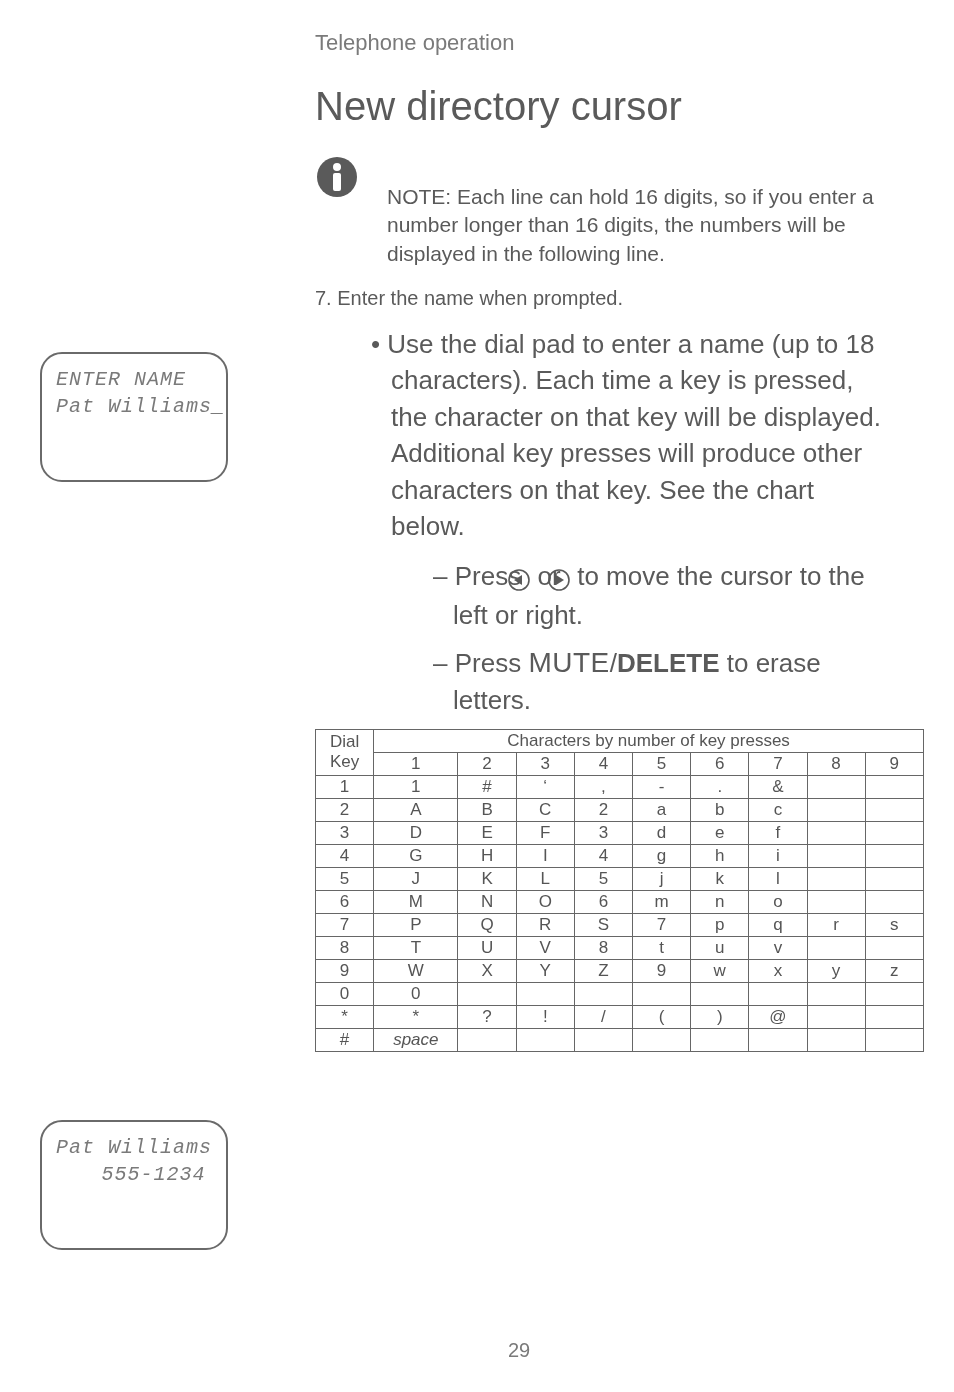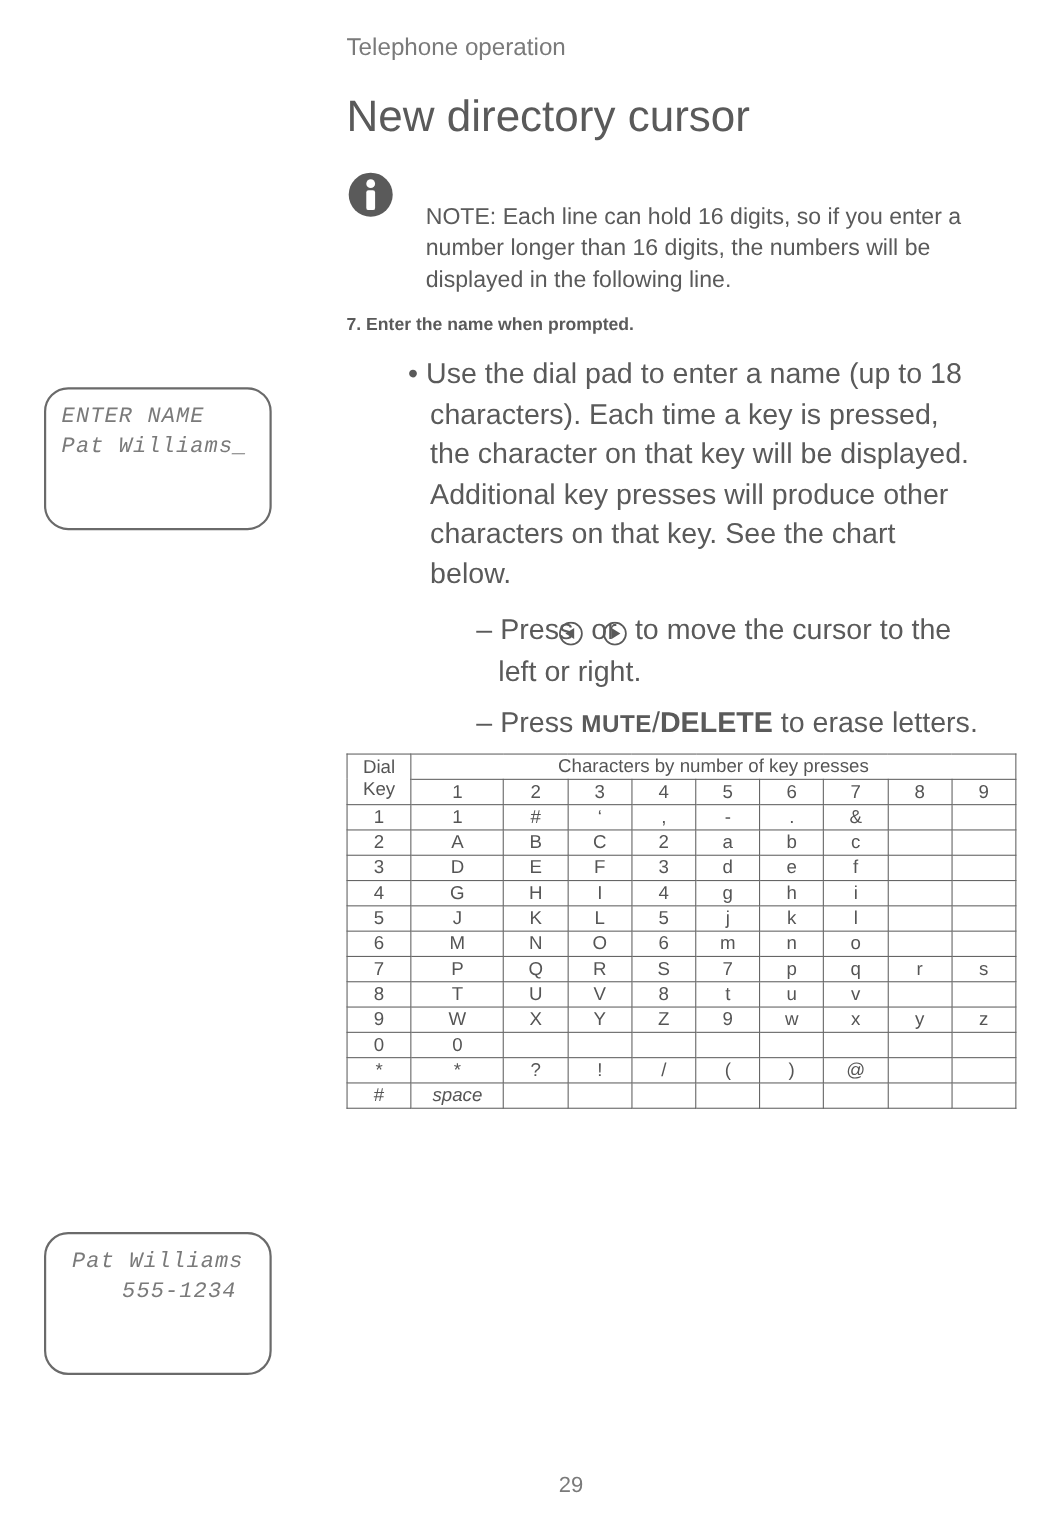"7. Enter the name when" .step { font-size: 16px -> 20px; font-weight: bold -> none }
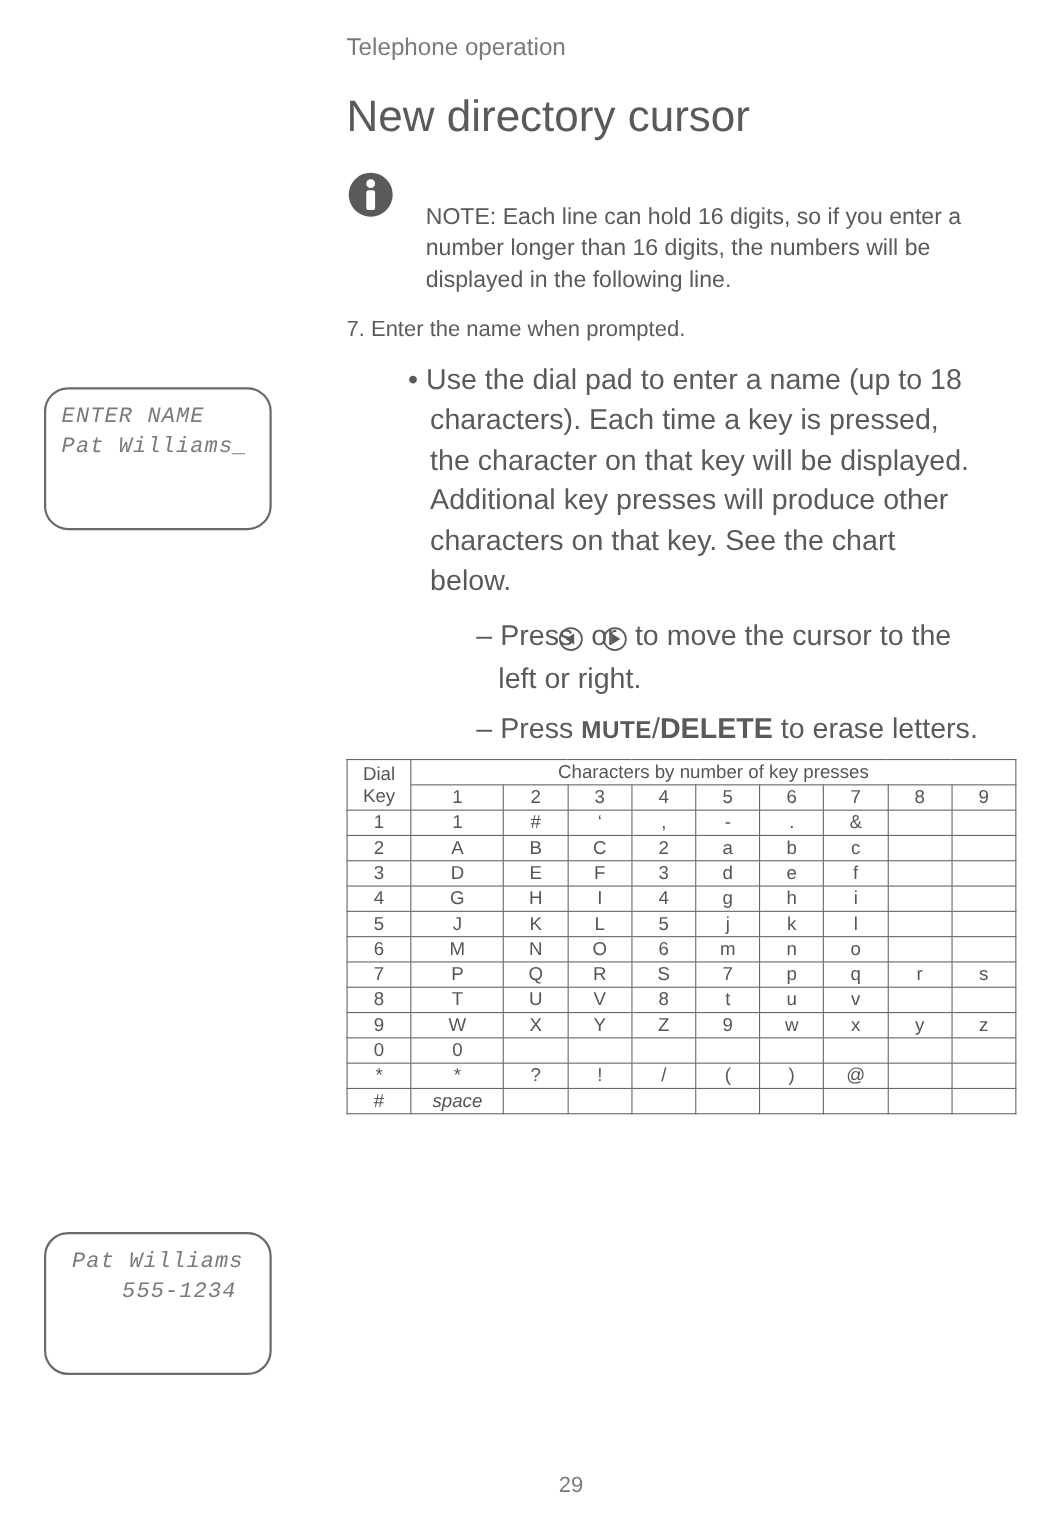"ENTER NAME" .lcd { width: 207px -> 188px }
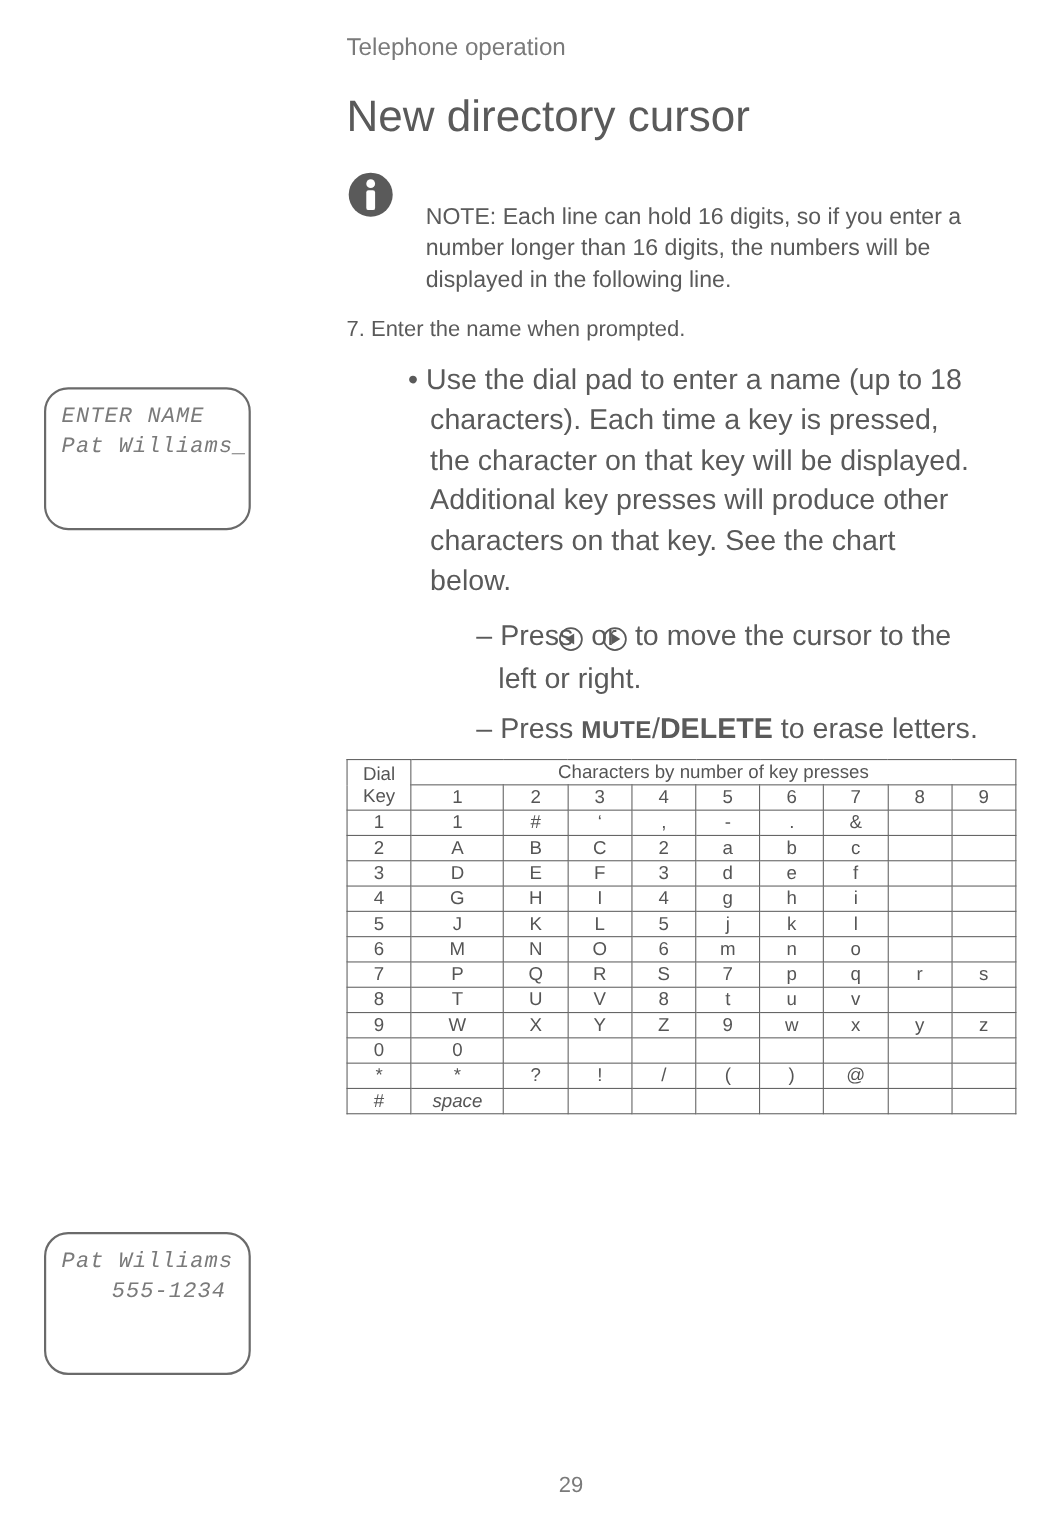"MUTE" .smallcaps { font-size: 22px -> 28px; font-weight: bold -> normal }
